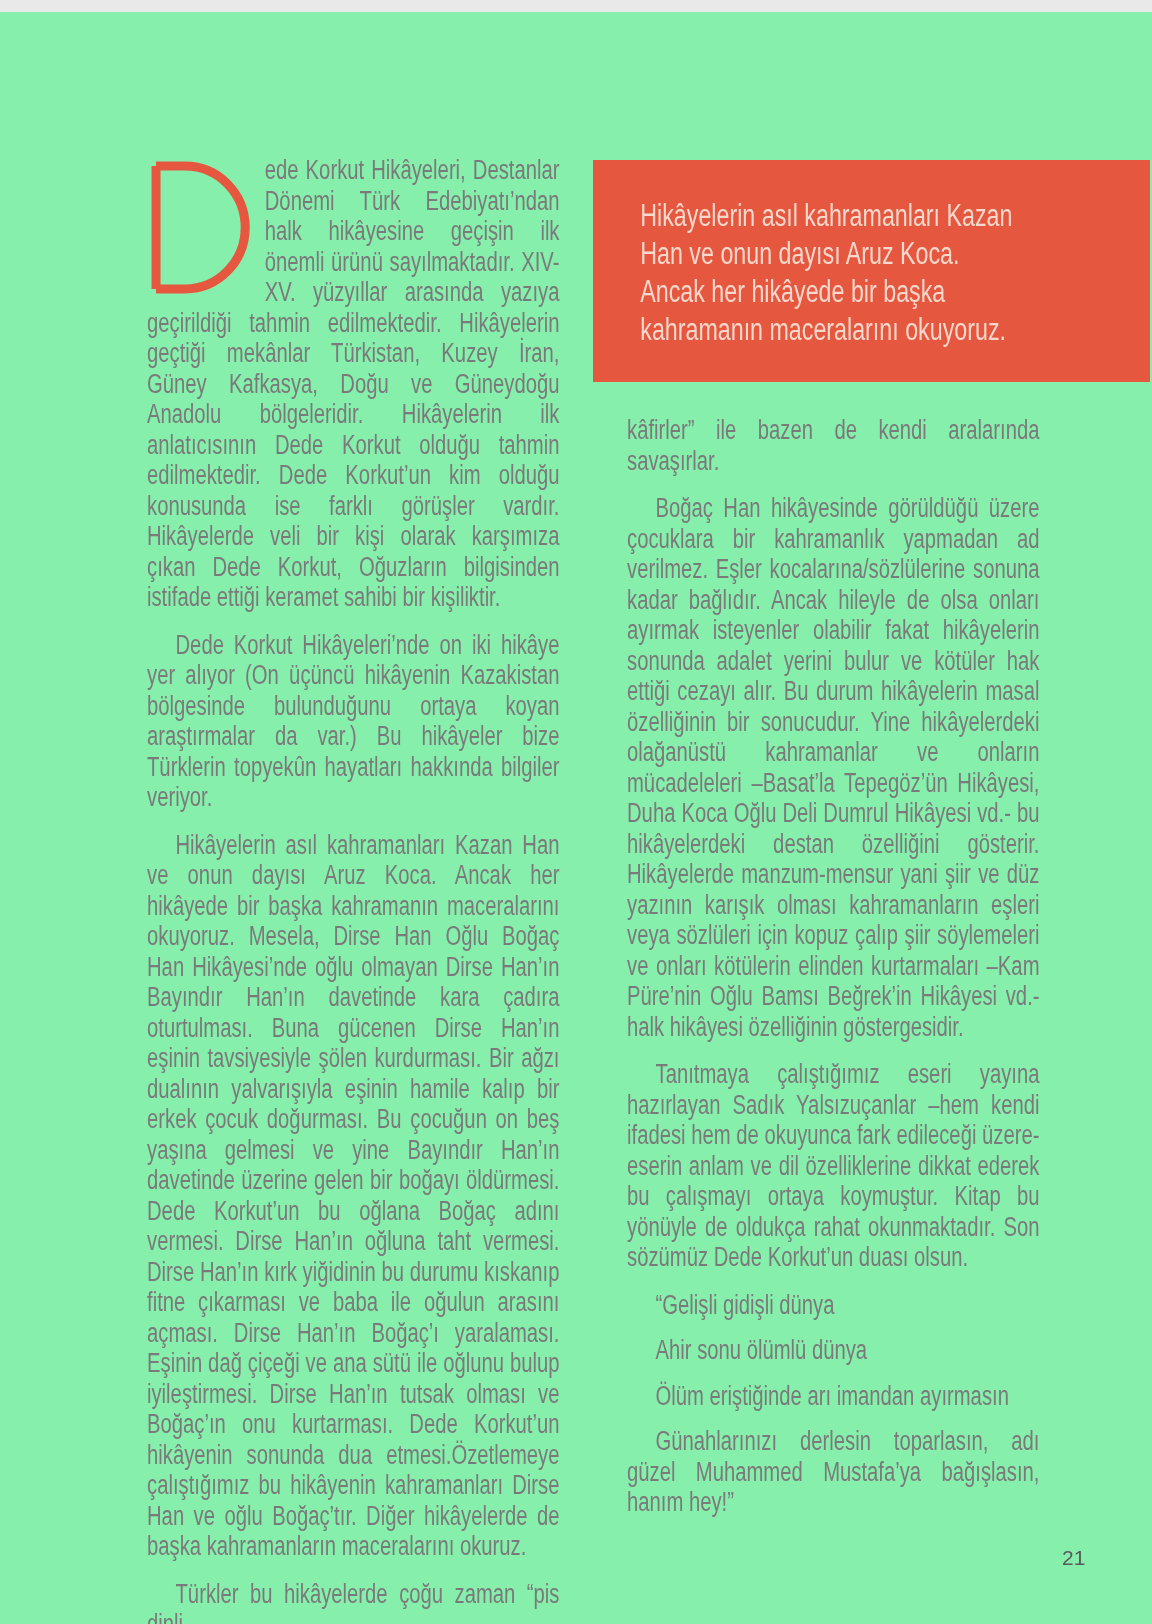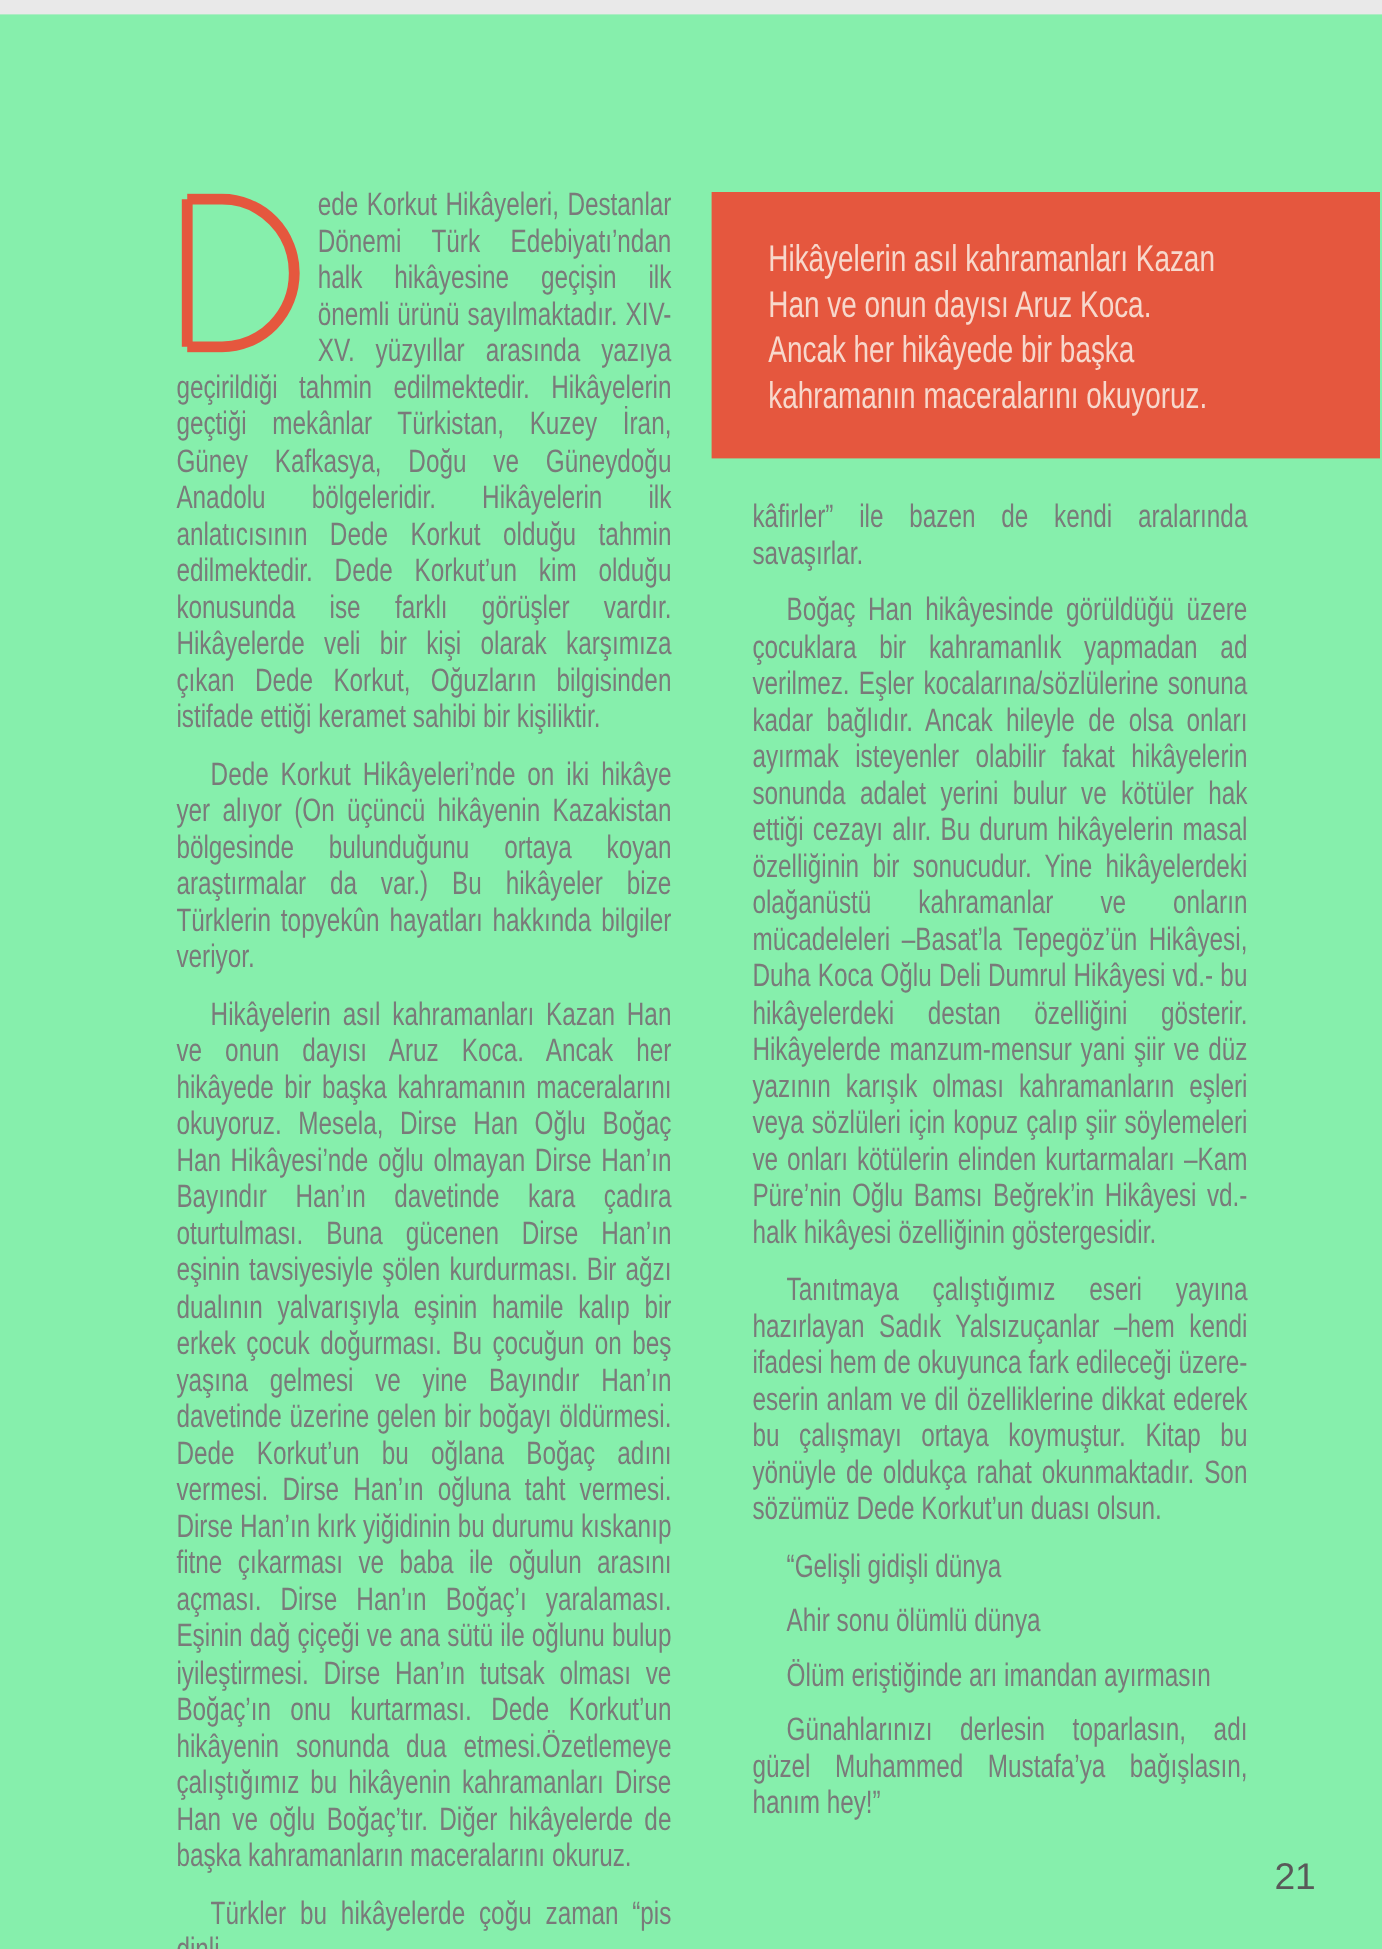"21" .pagenum { font-size: 31px -> 21px }
